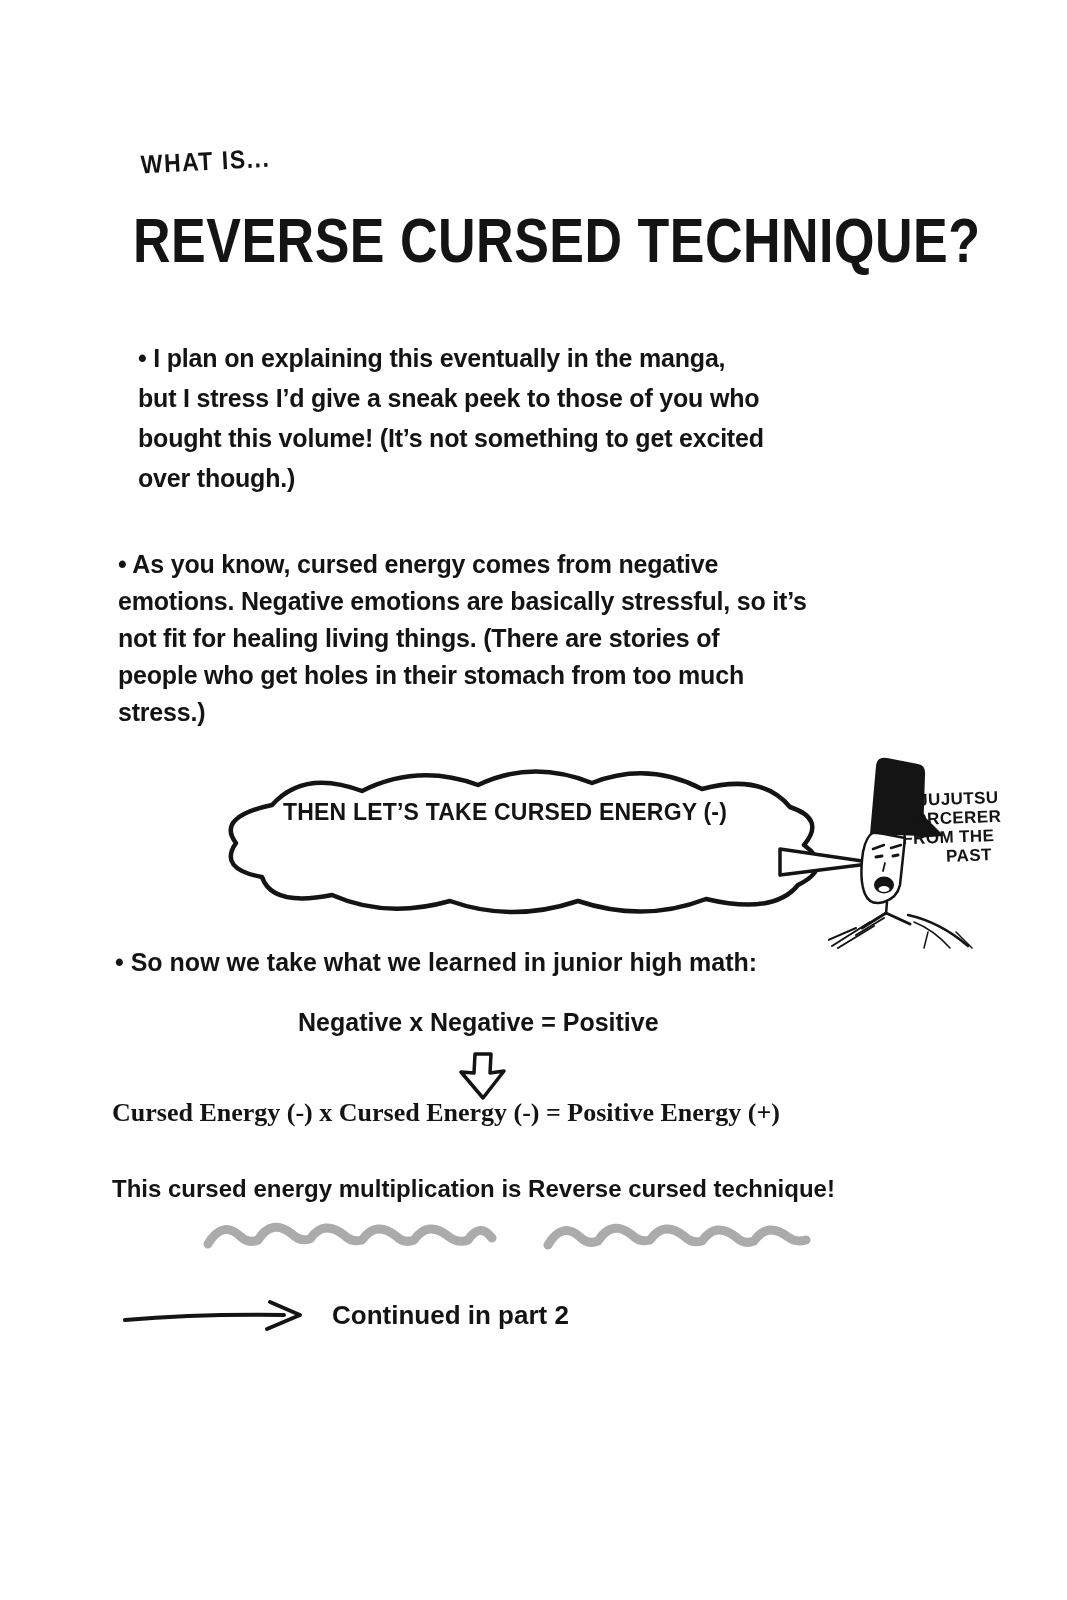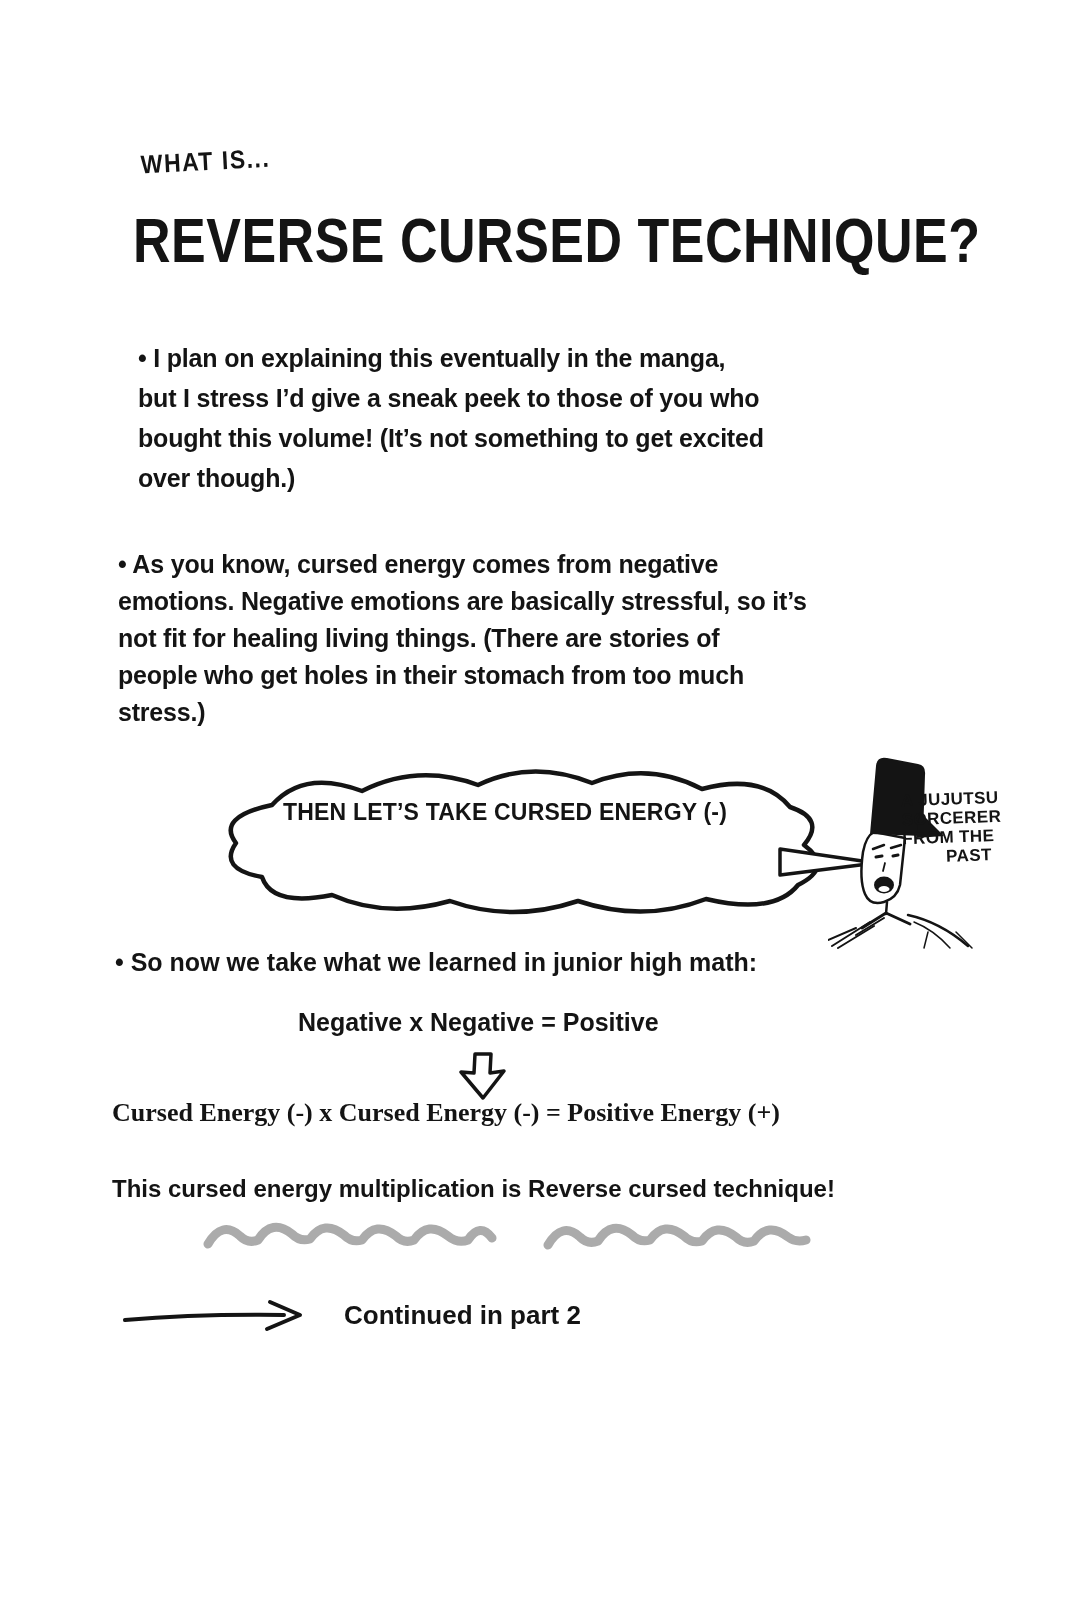"Continued in part 2" .continued { left: 344px -> 332px }
